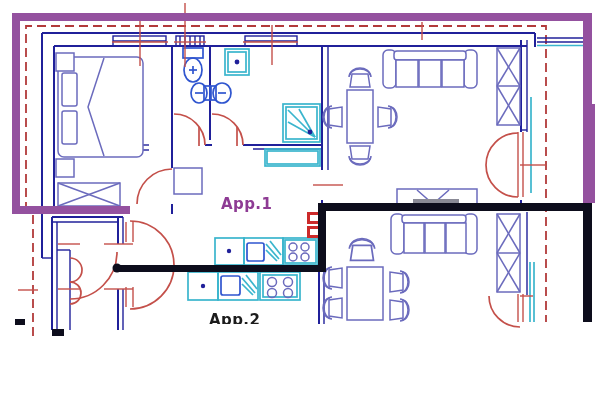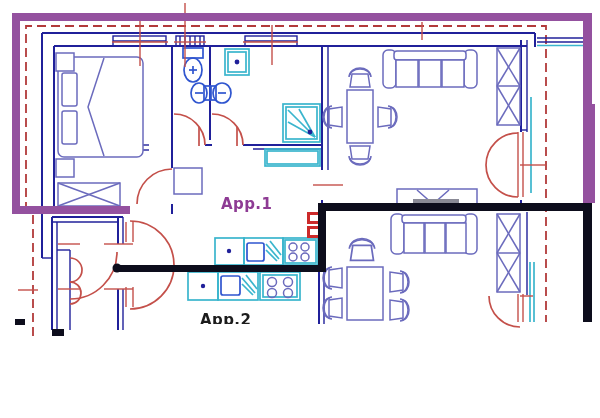"App.2" #label-app2-clip { left: 200px -> 209px }
